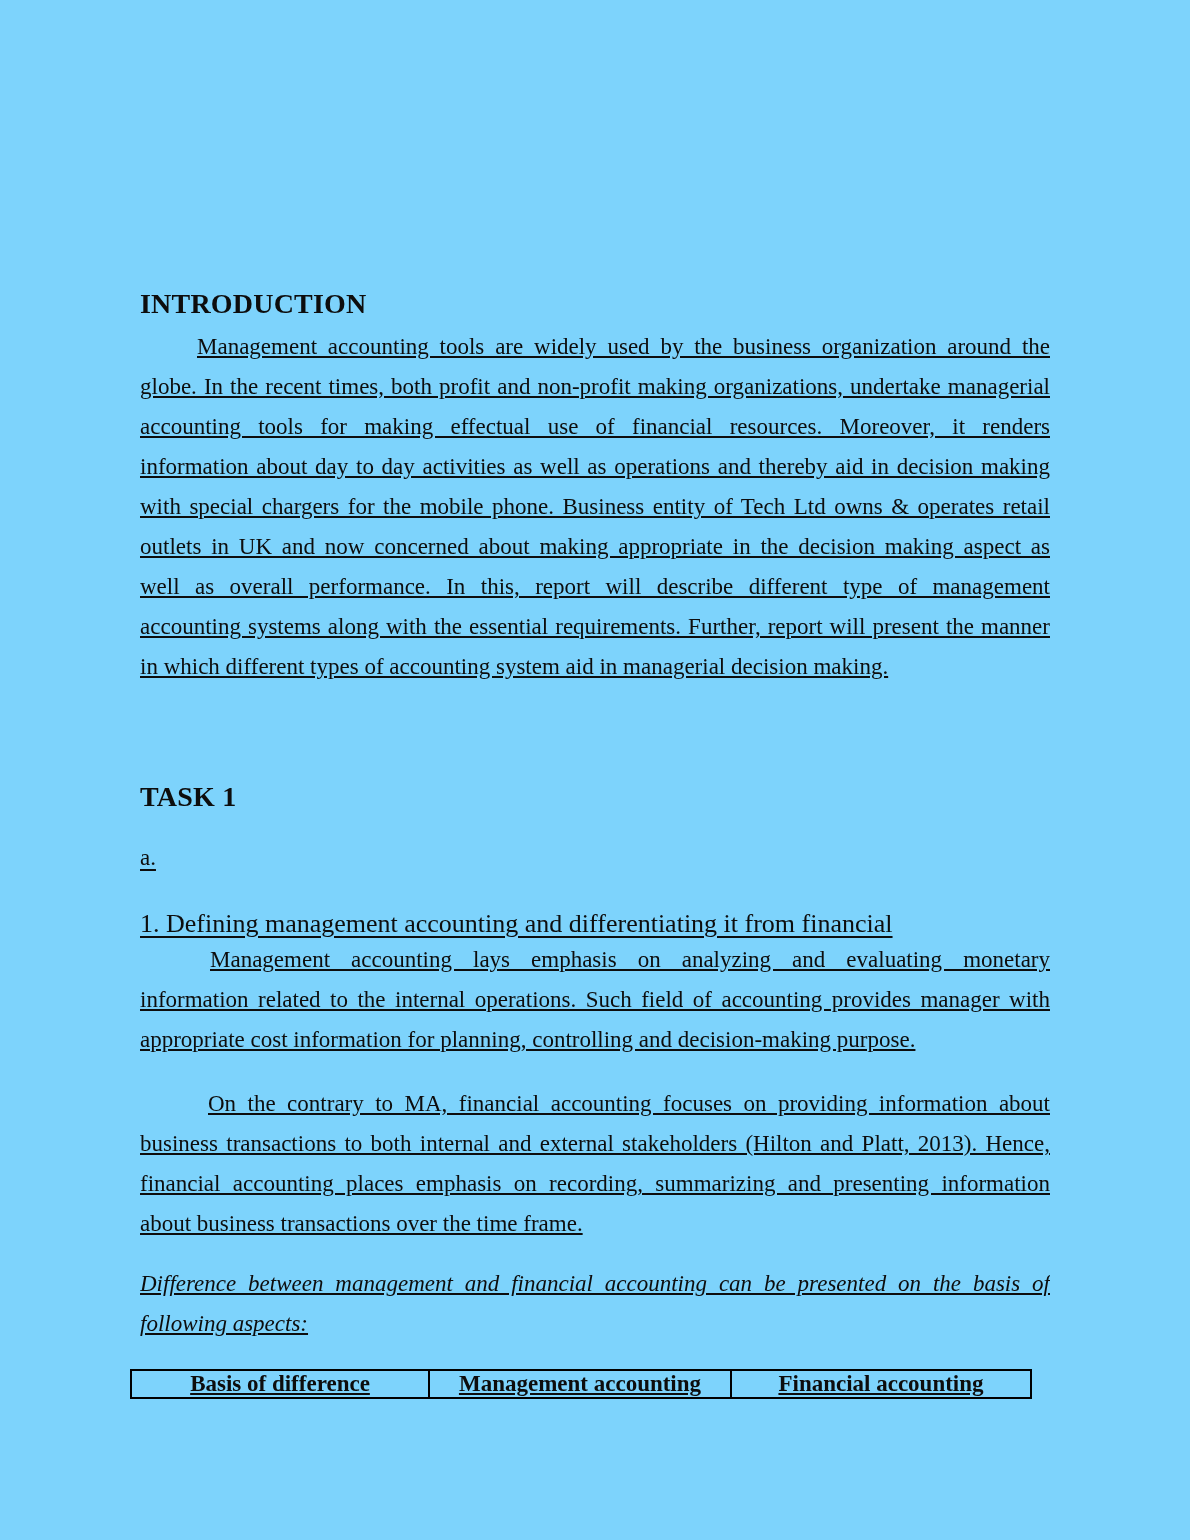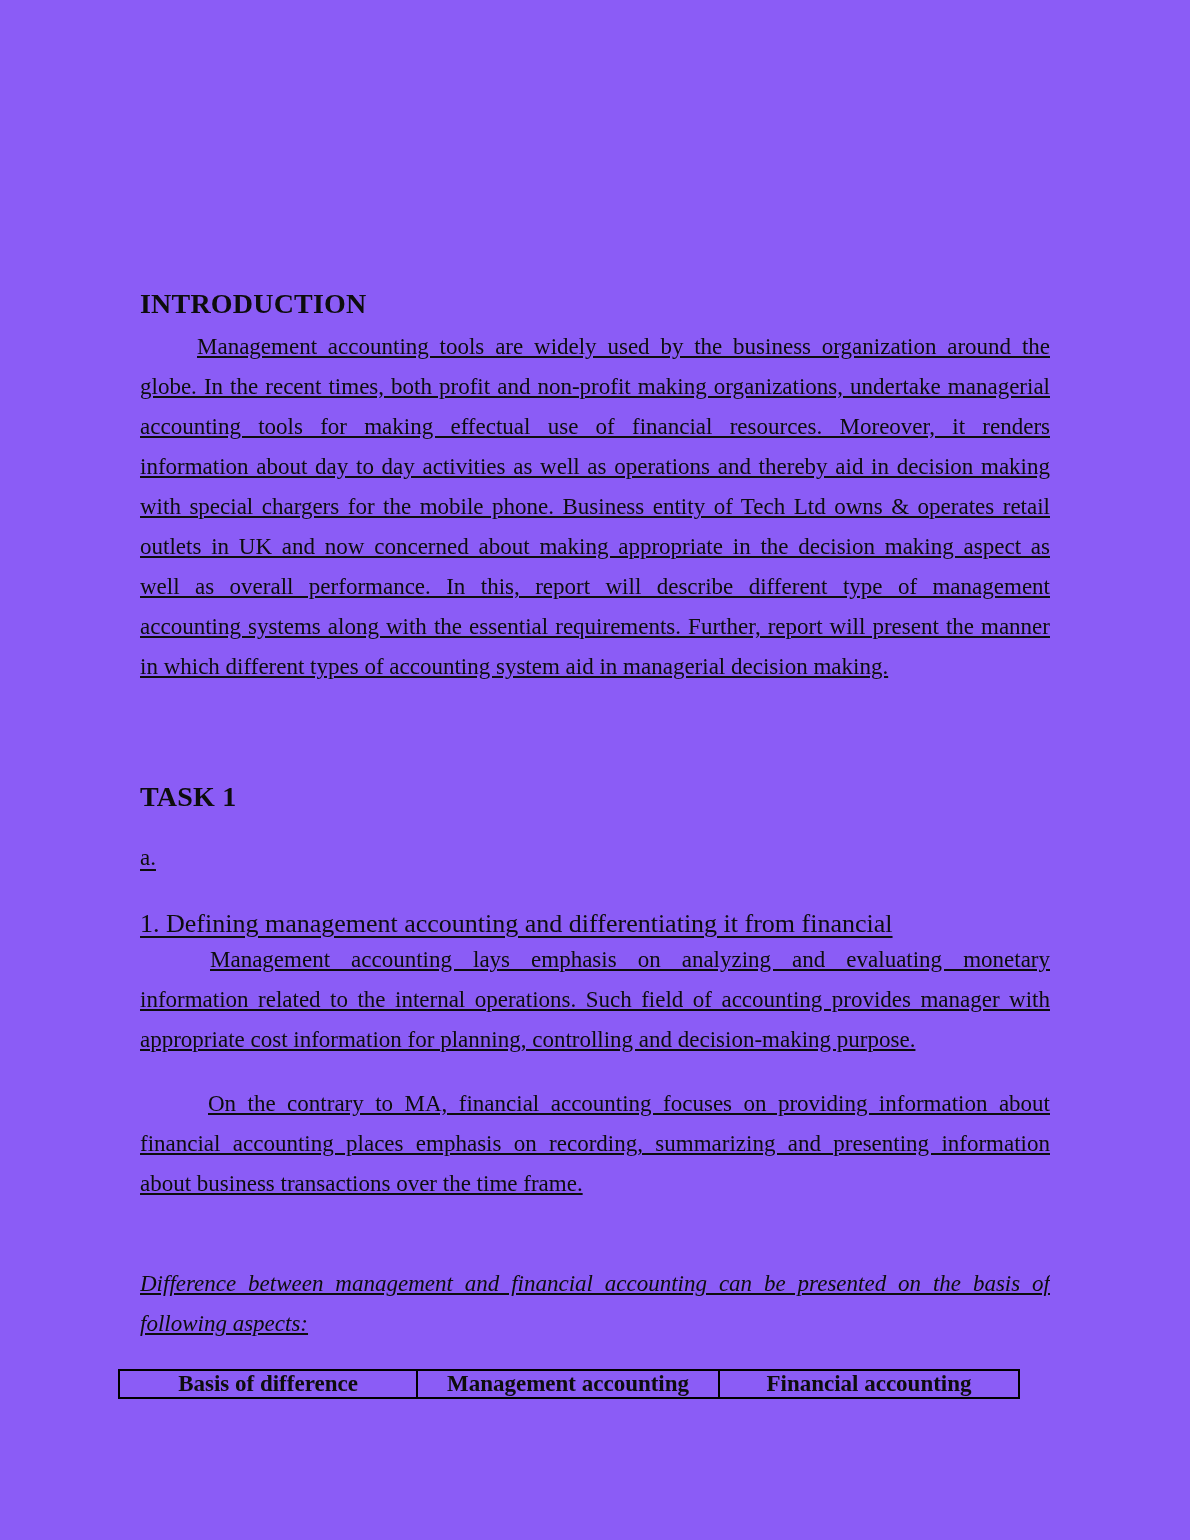"INTRODUCTION" .page { background: #8b5cf6 -> #7dd3fc }
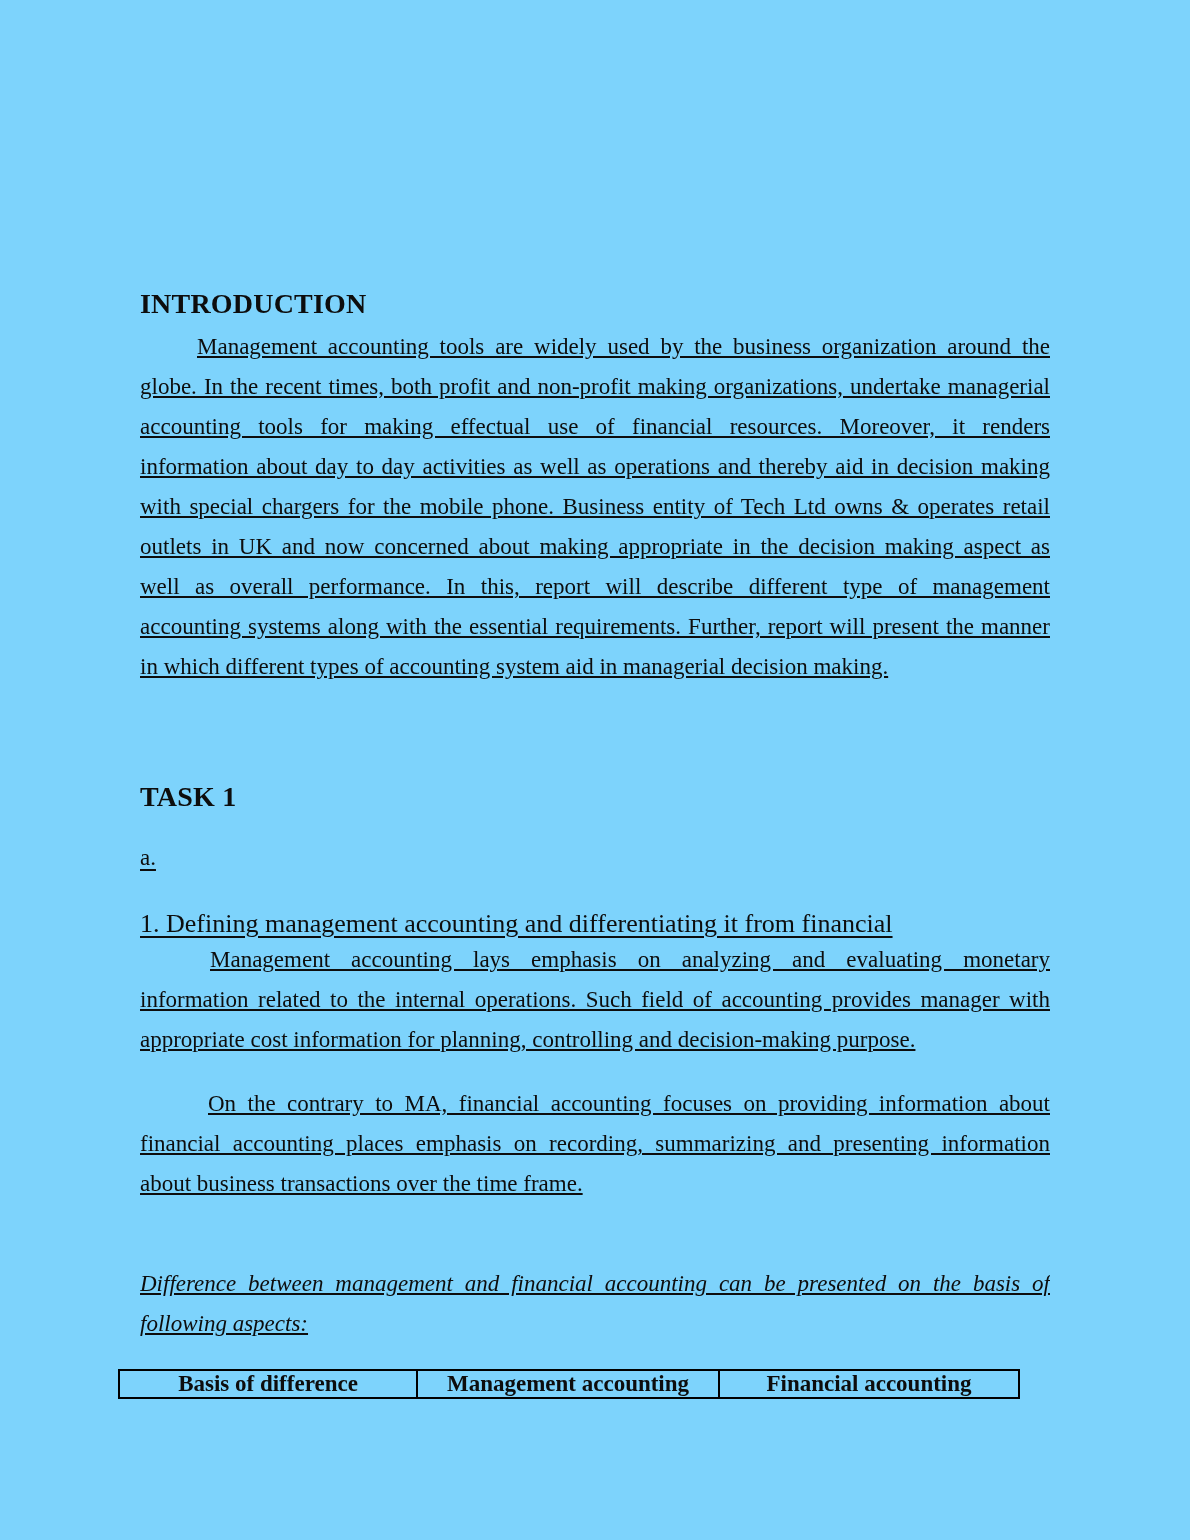"business transactions to both internal" div.line { html: none -> <div>business transactions to both internal and external stakeholders (Hilton and Platt, 2013). Hence,</div> }
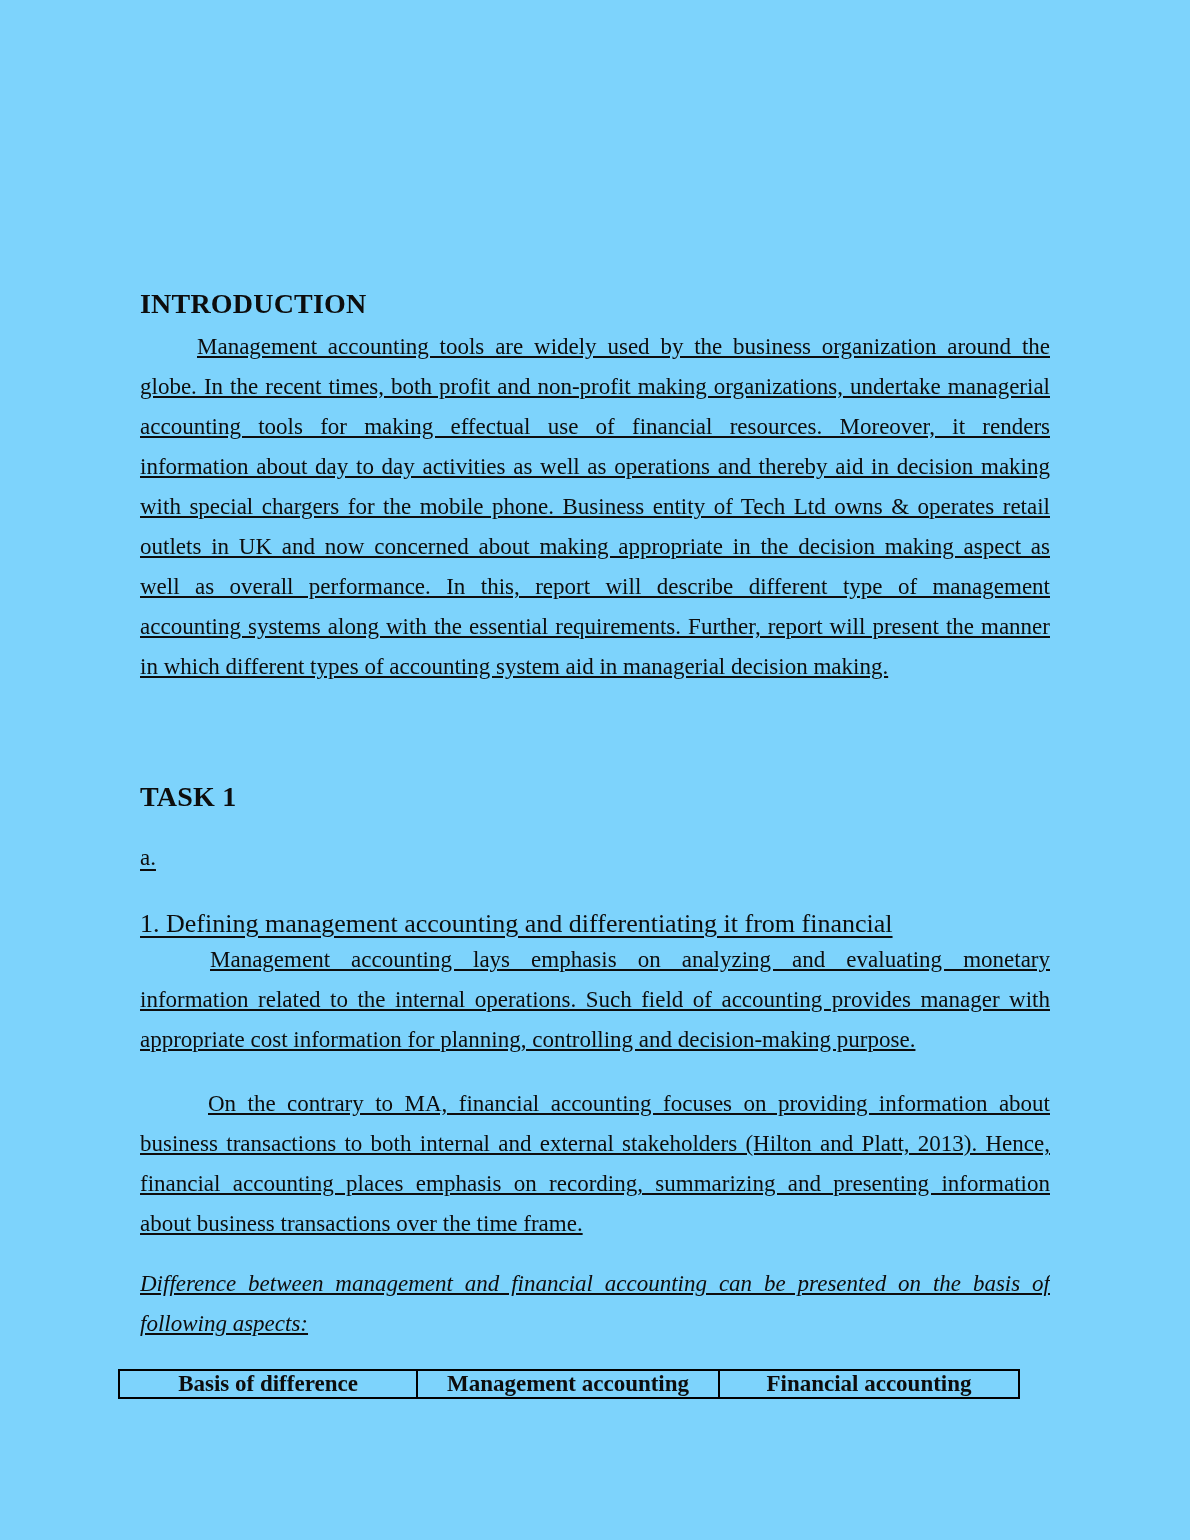"Basis of difference" table.diff-table { left: 118px -> 130px; text-decoration: none -> underline }
